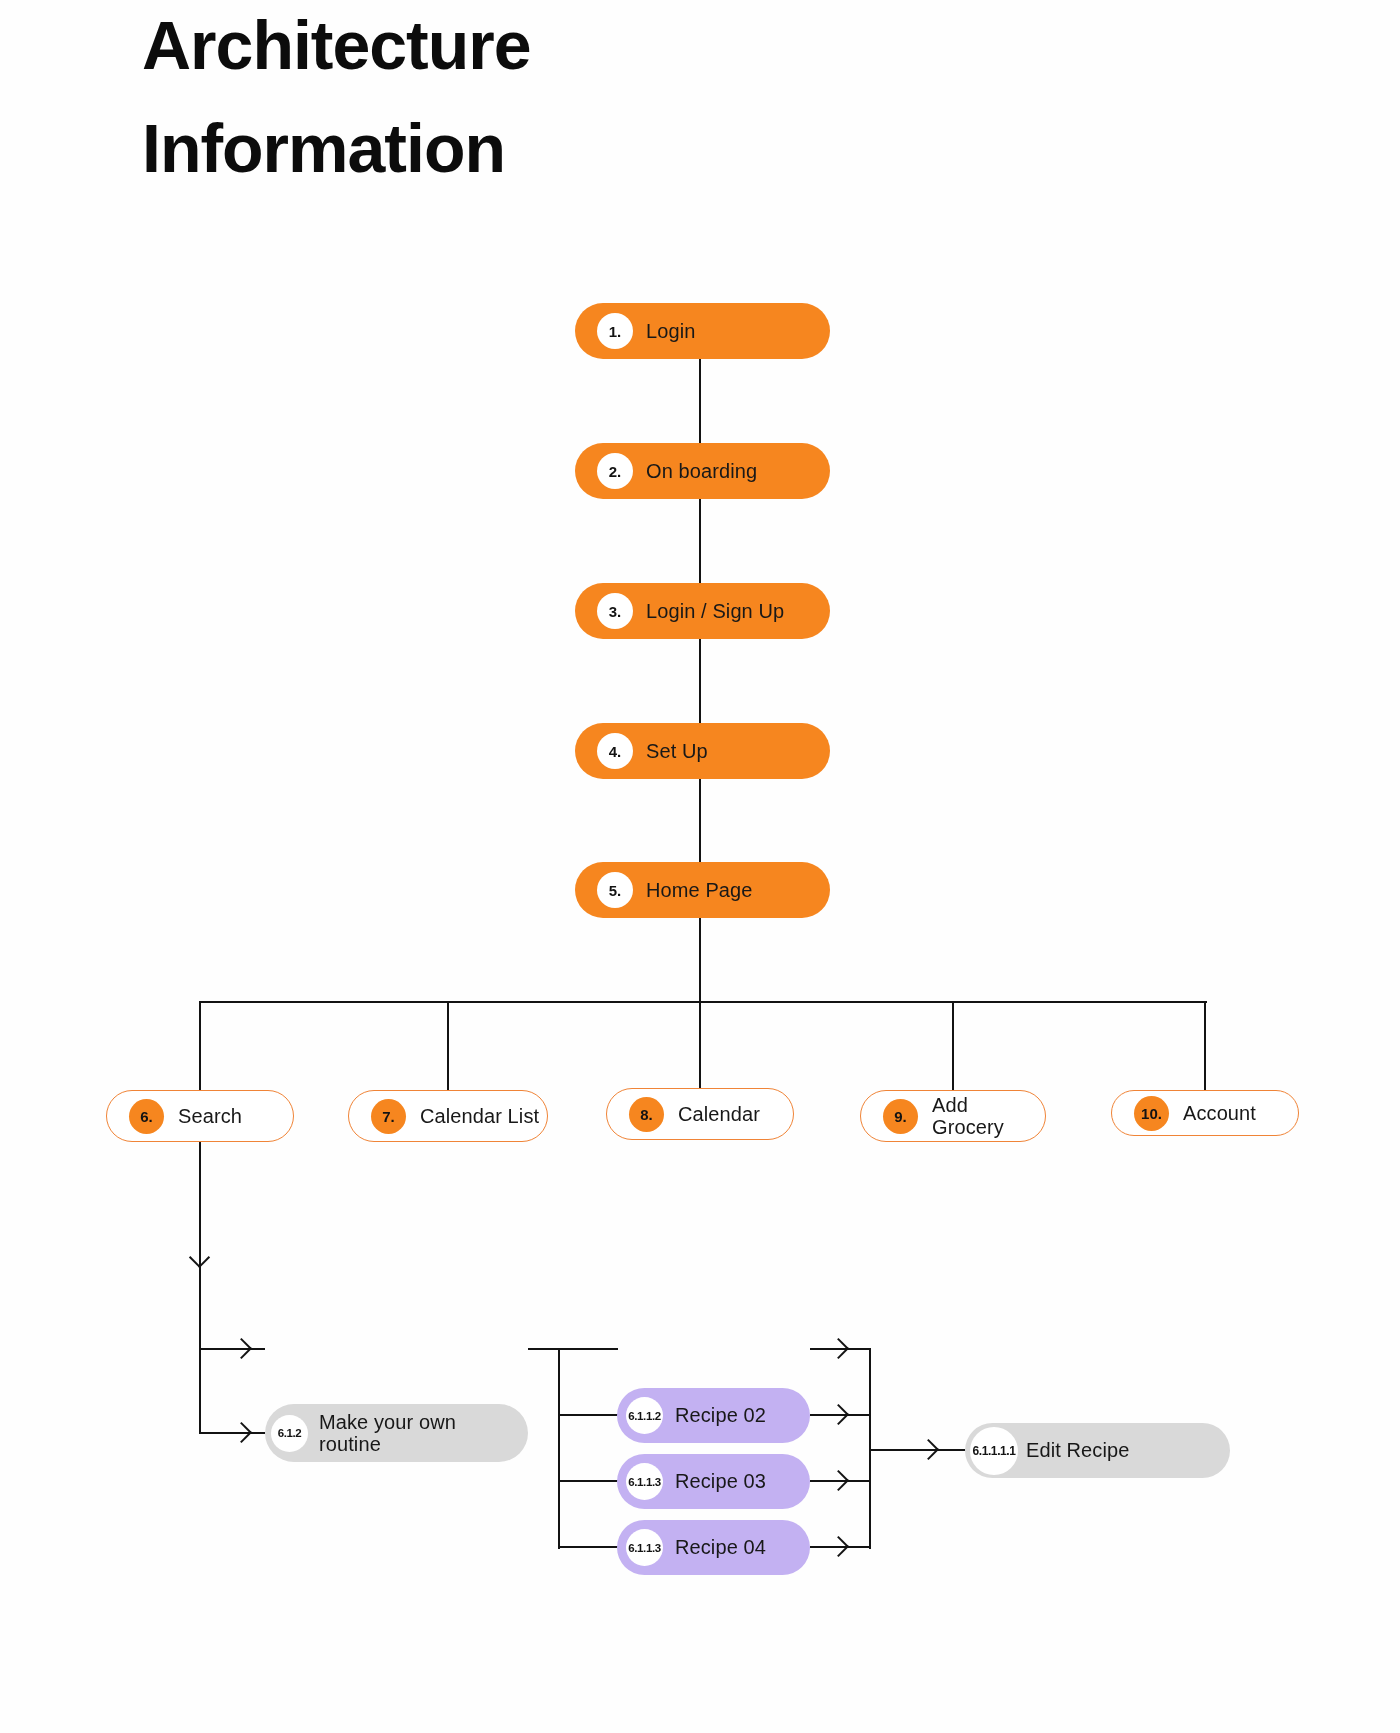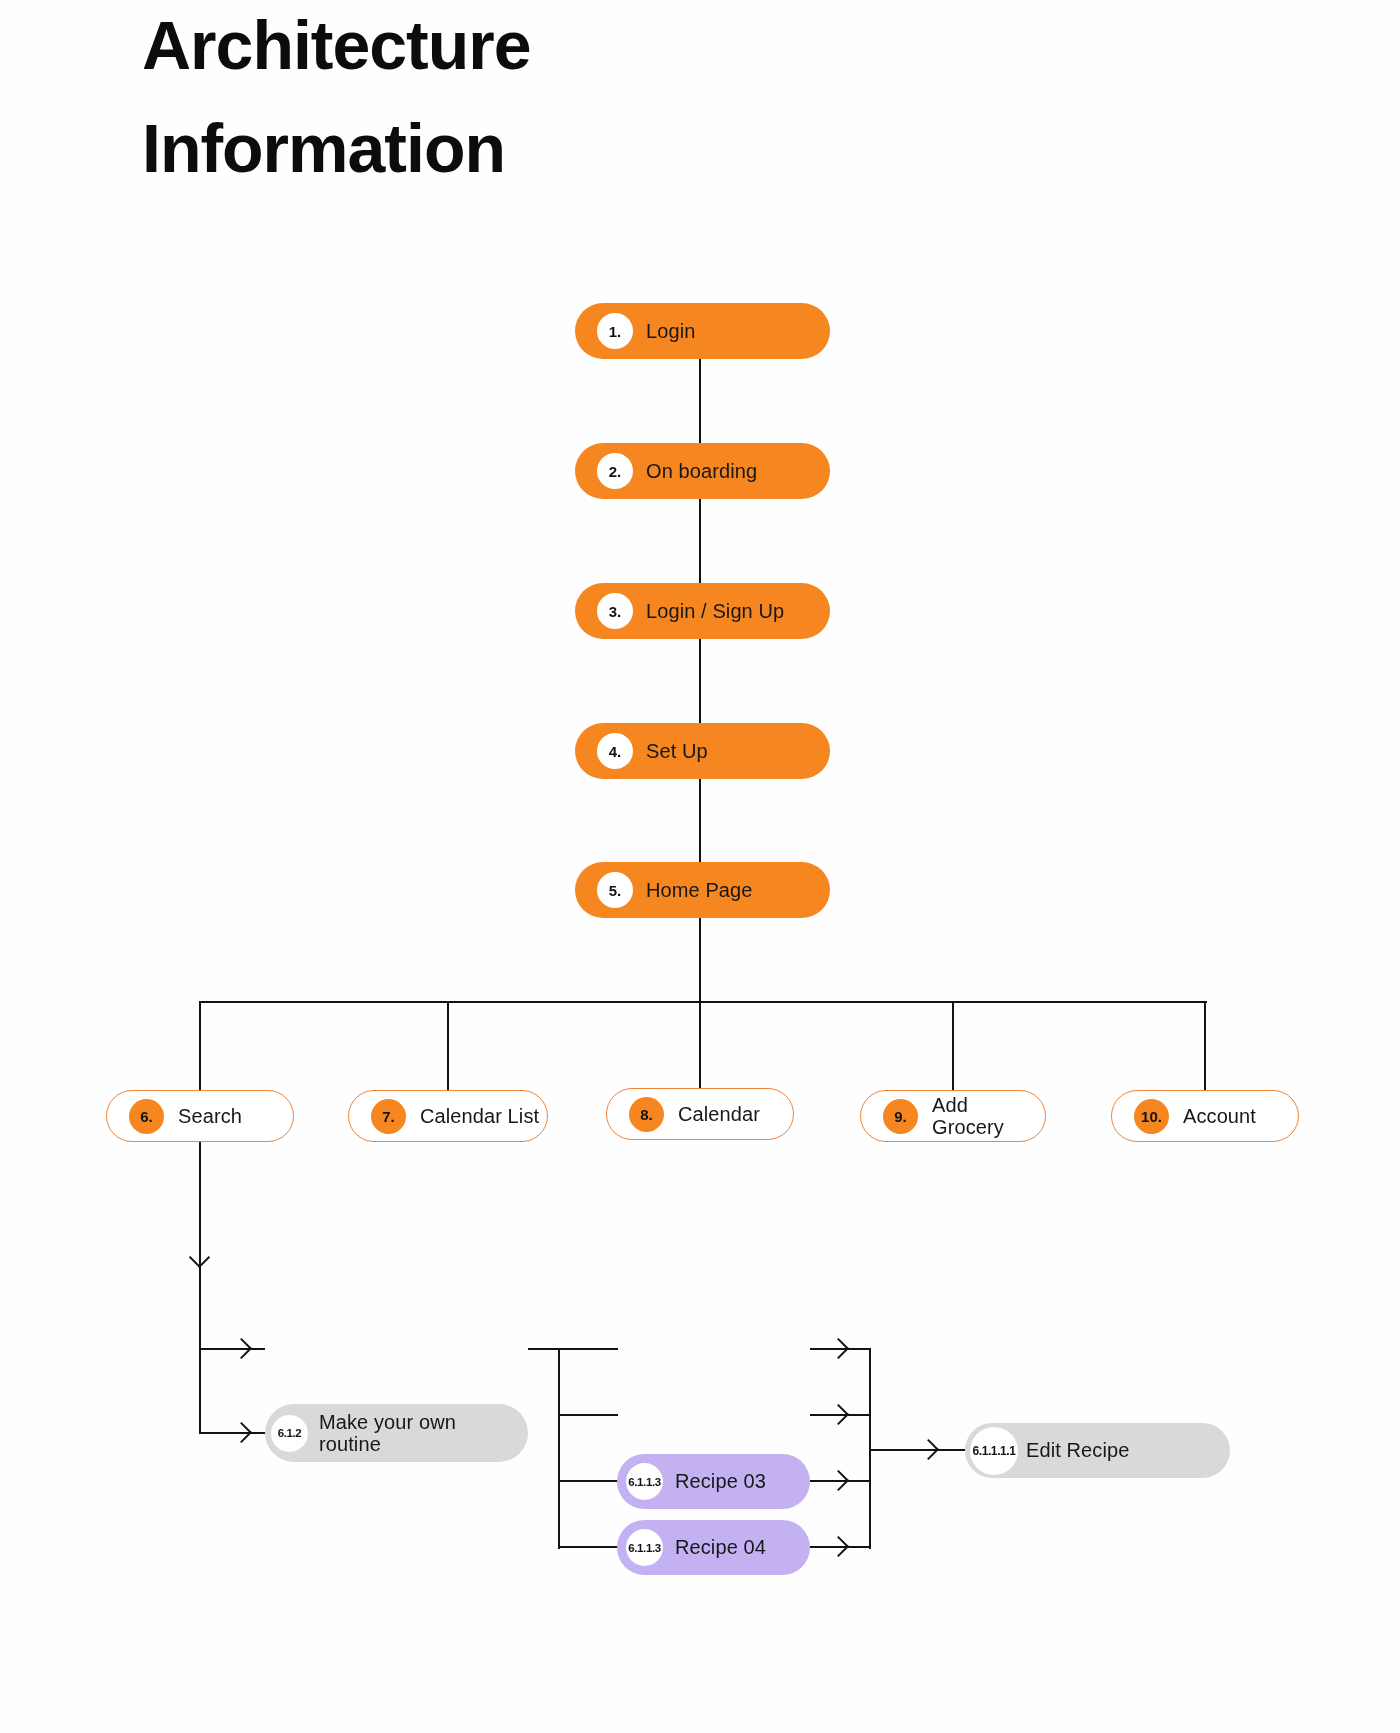"10." div.pill { height: 52px -> 46px }
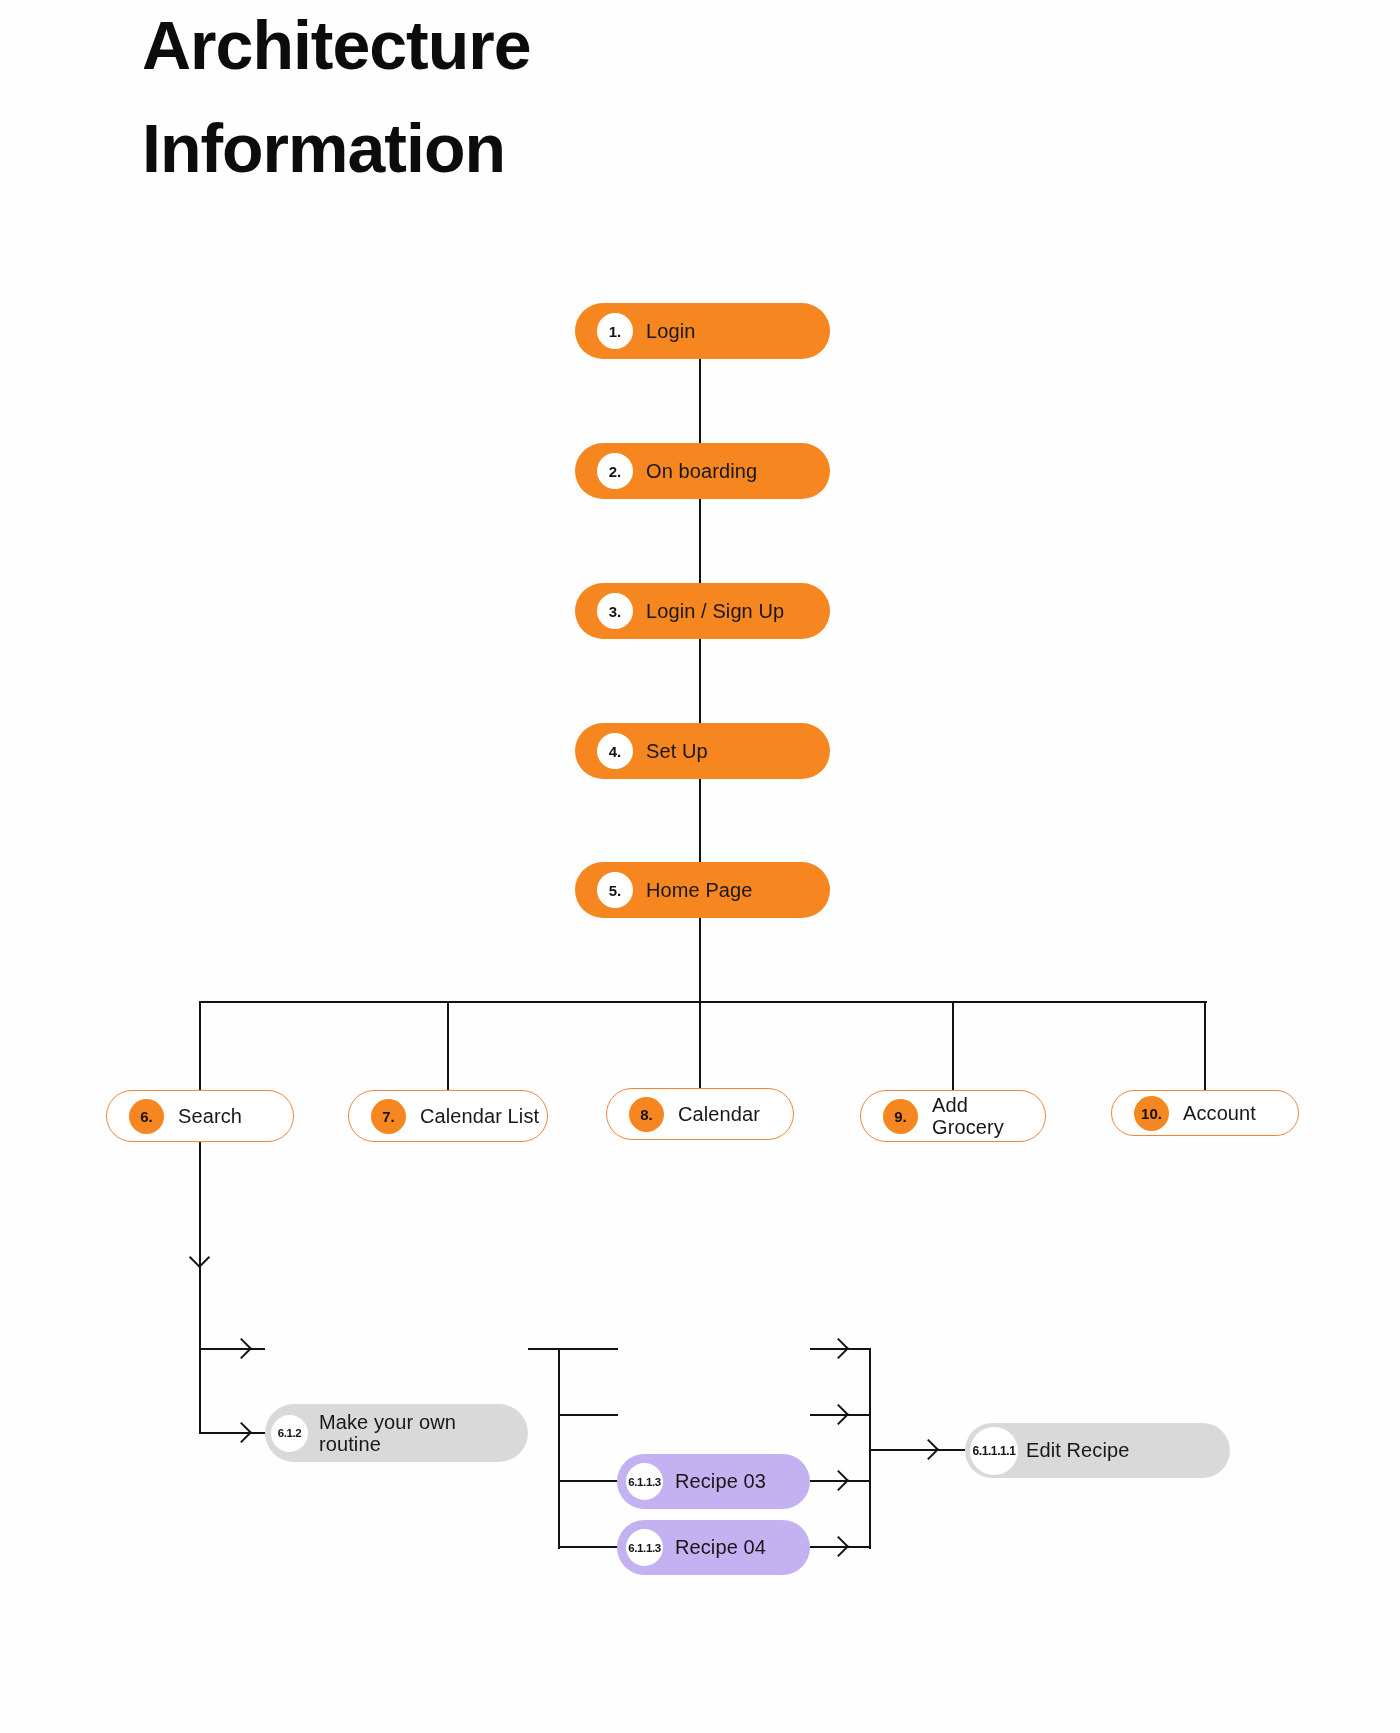"6.1.1.2" div.pill { html: none -> <div> <span>6.1.1.2</span> <span>Recipe 02</span> </div> }
